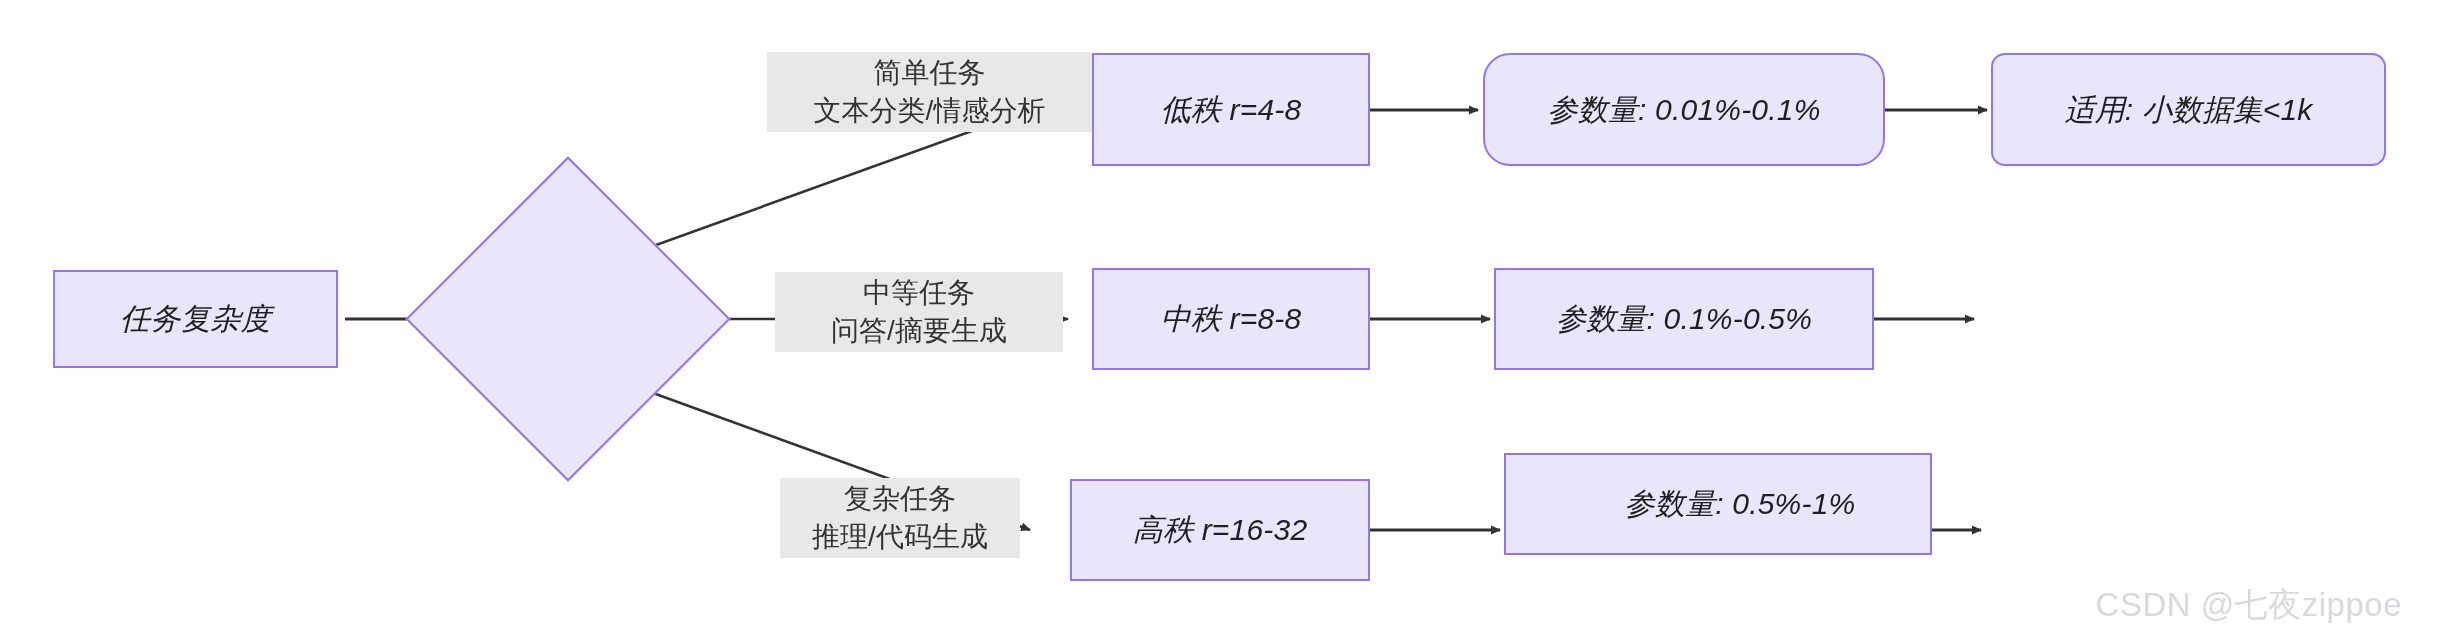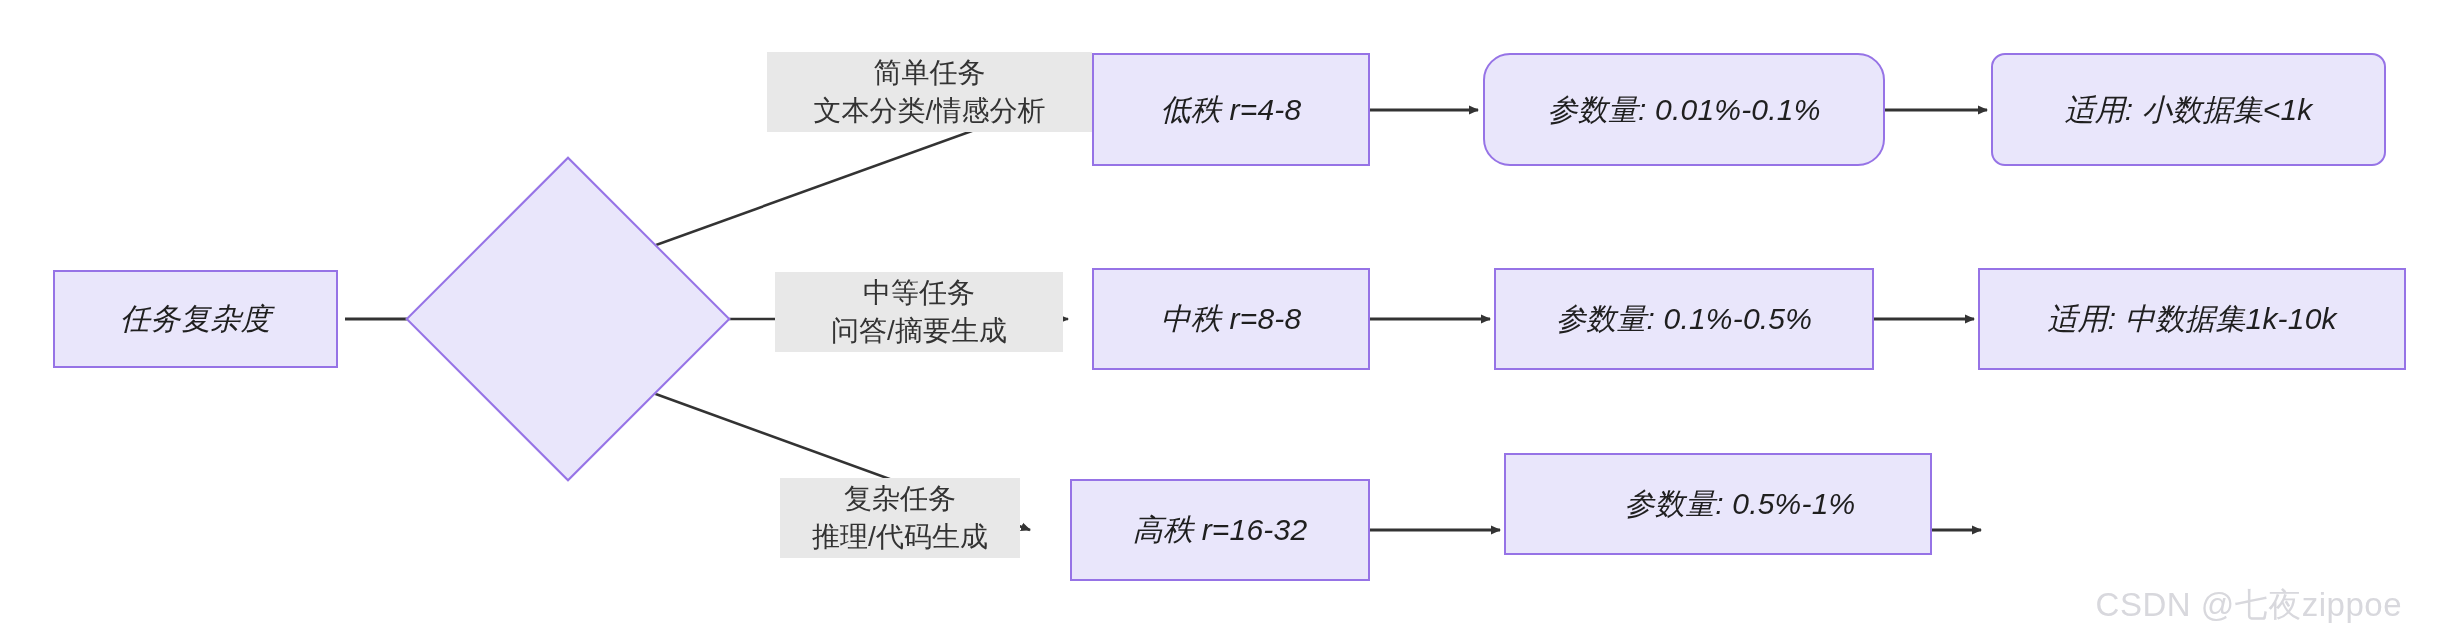"适用: 中数据集1k-10k" div.node { html: <div> <span>适用: 中数据集1k-10k</span> </div> -> none }
